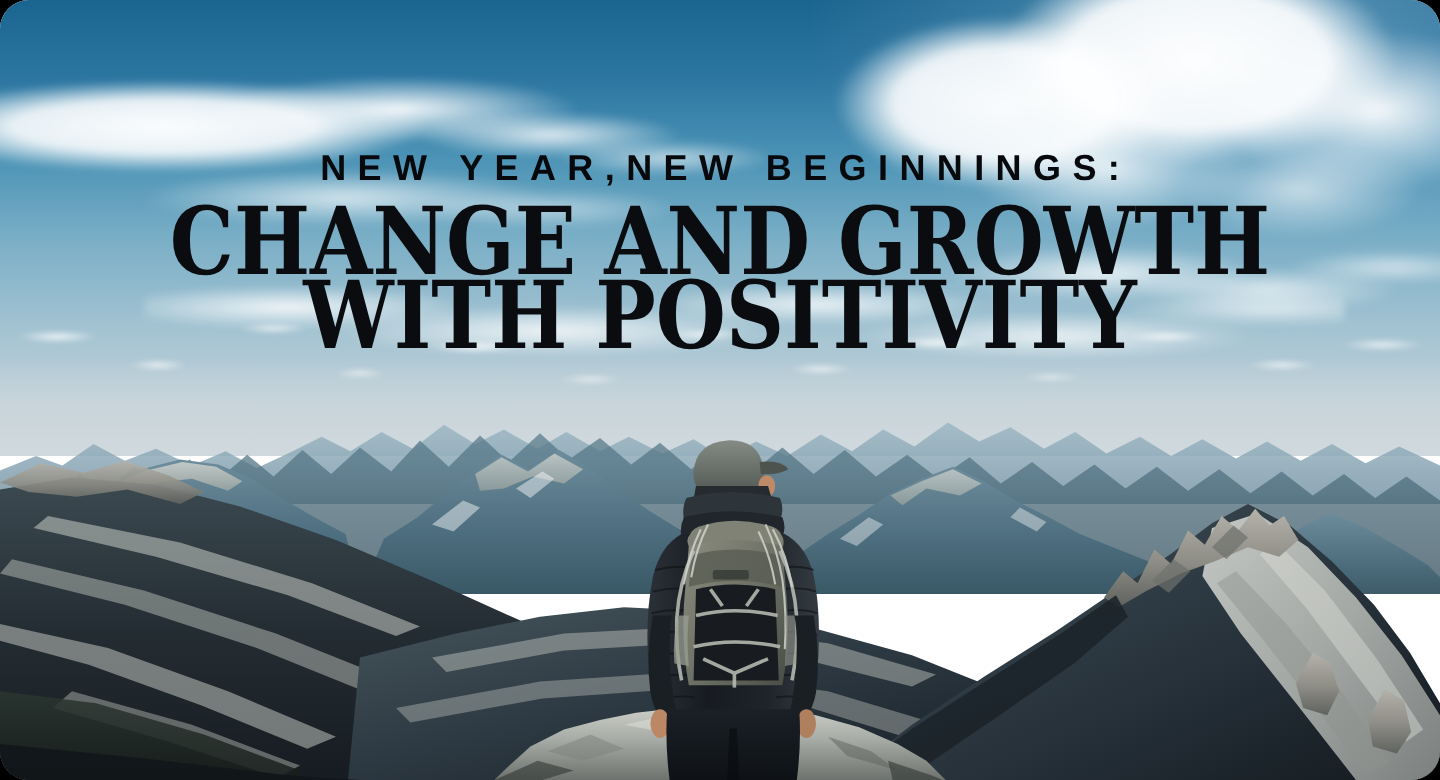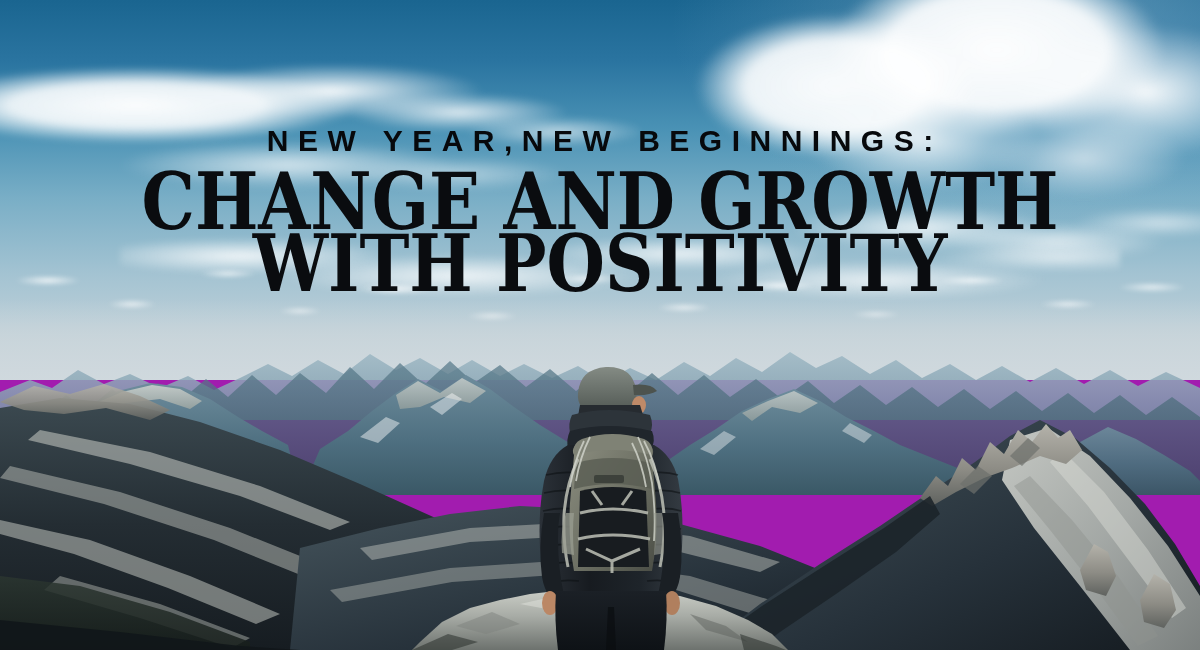"NEW YEAR,NEW BEGINNINGS:" #banner { background: #a21caf -> #ffffff; border-radius: none -> 24px }
